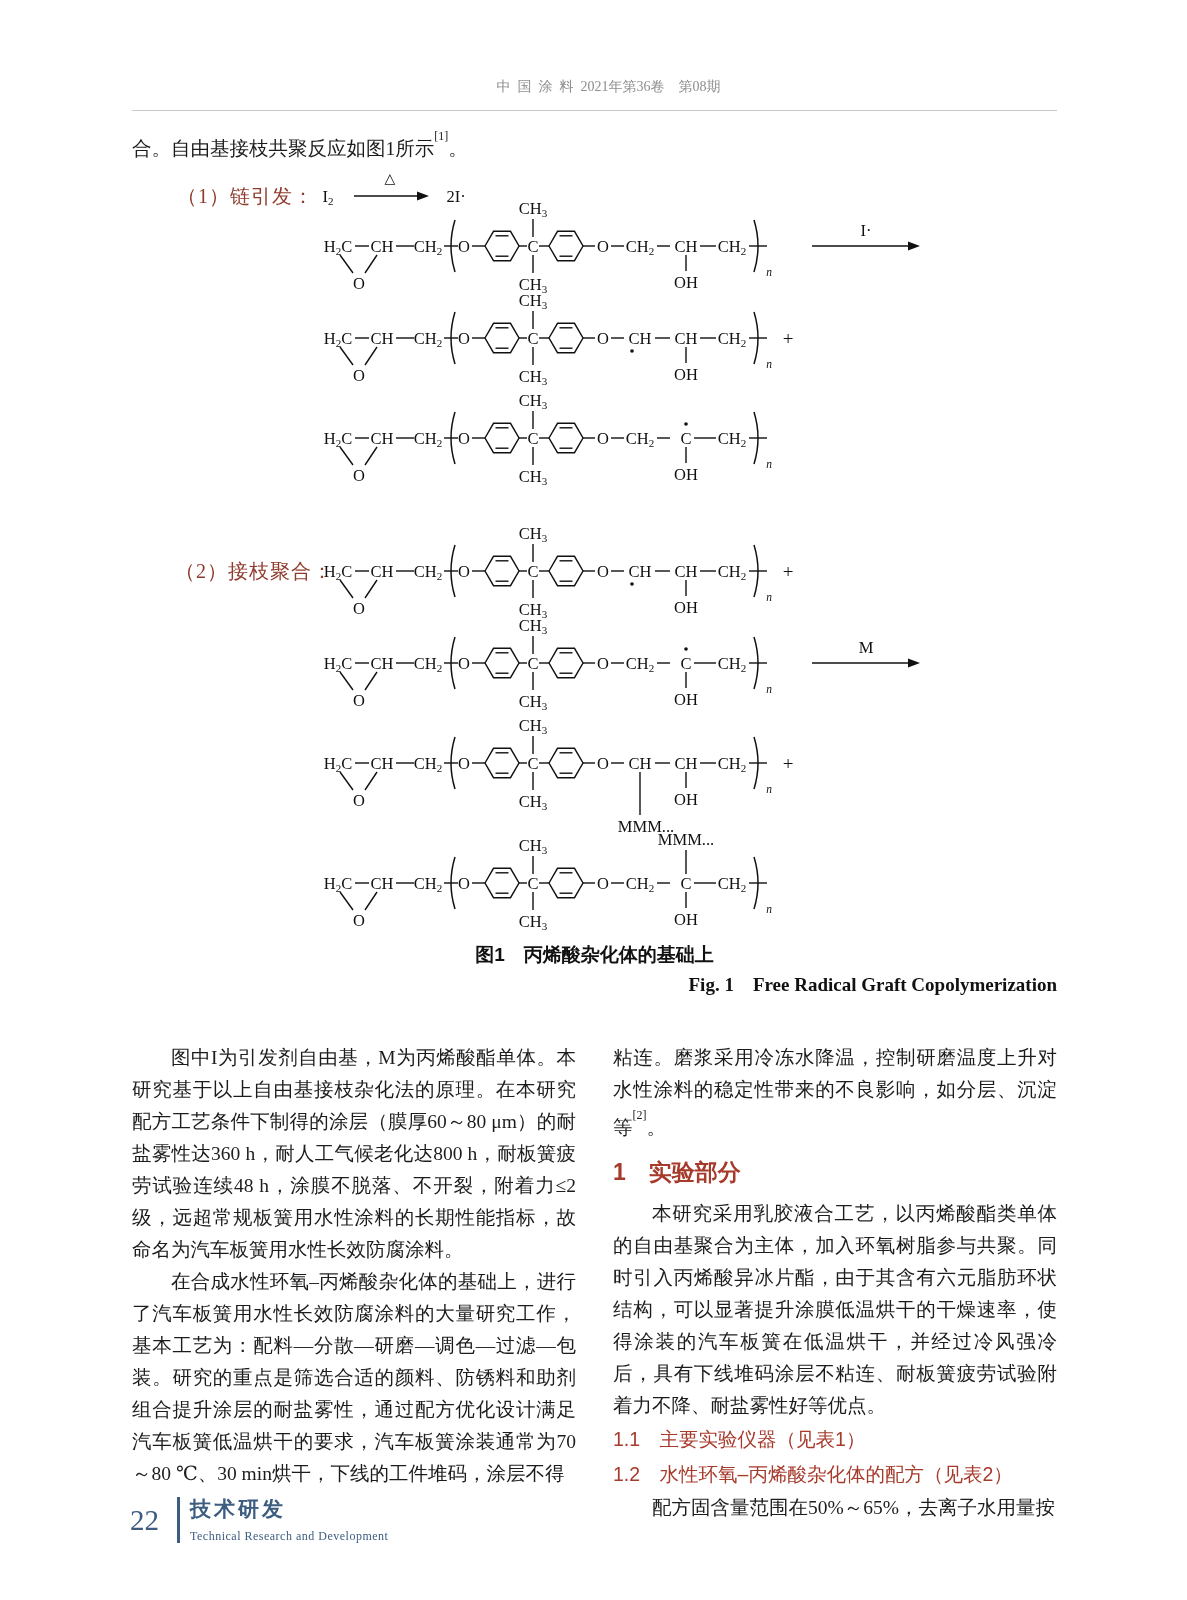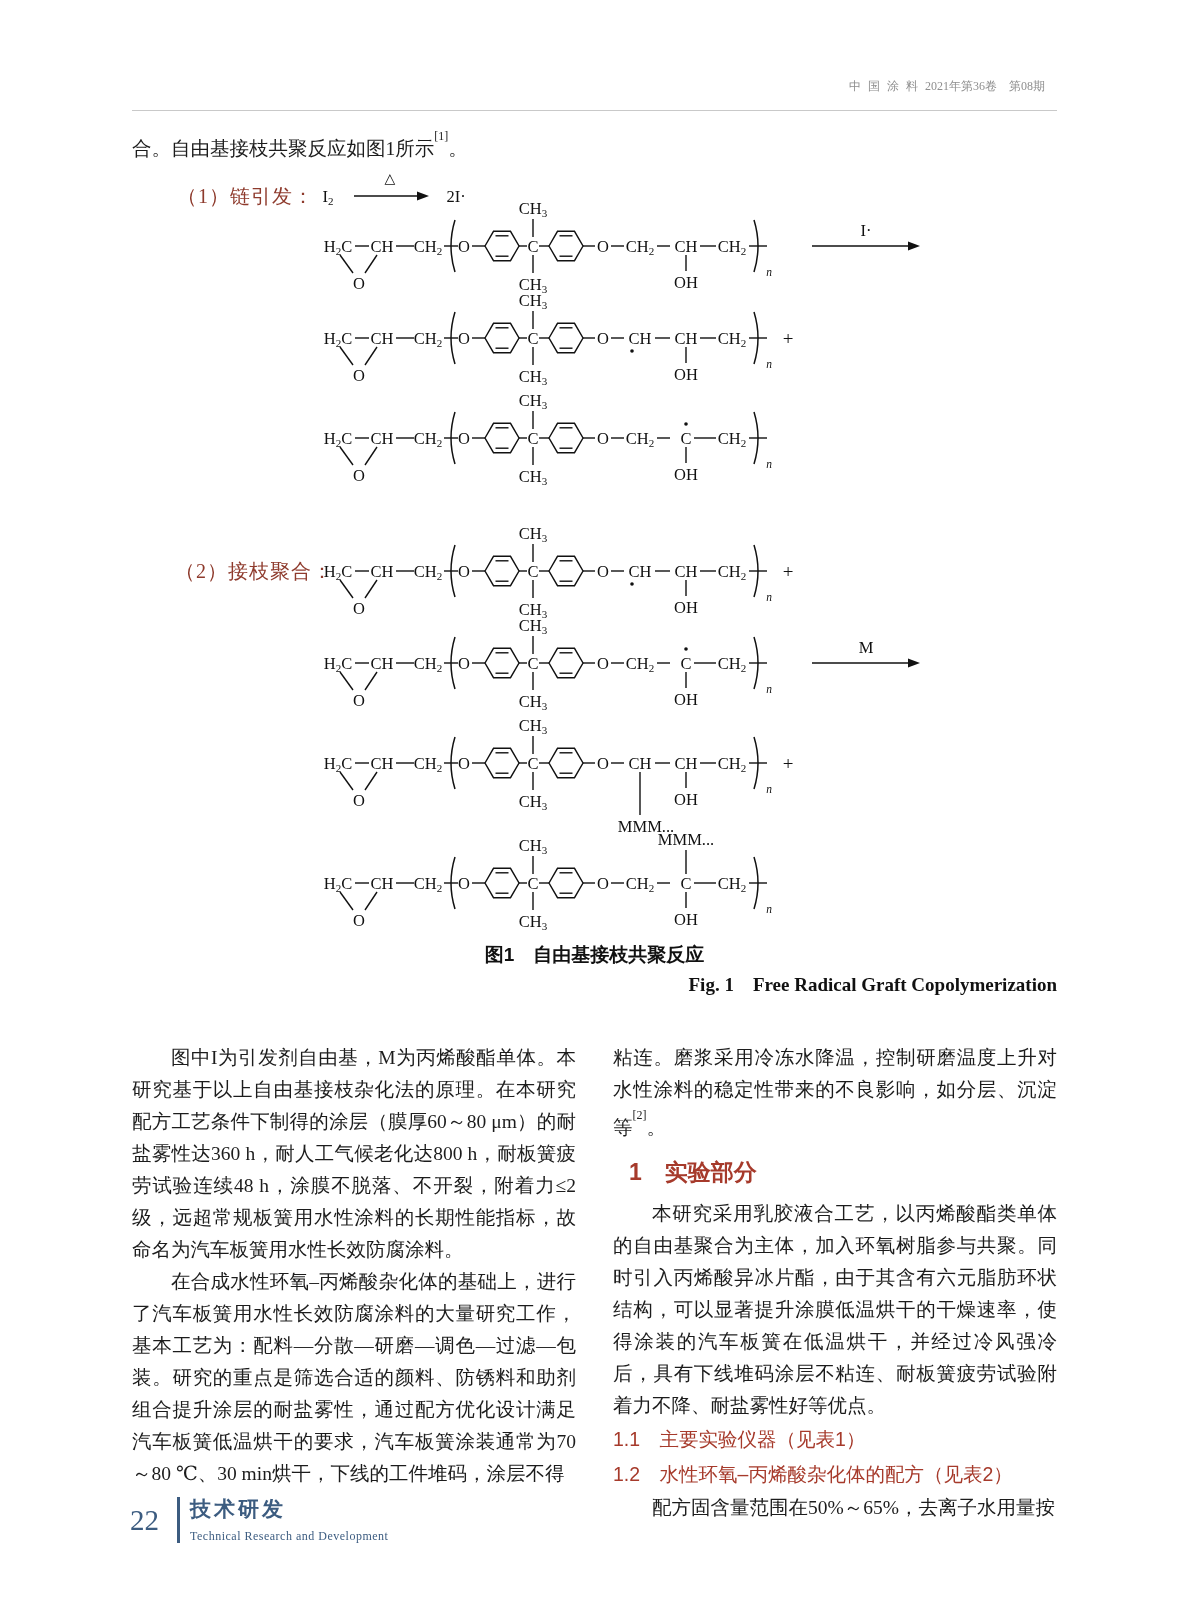"中国涂料" .header { font-size: 12px -> 14px; justify-content: flex-end -> center; left: 120px -> 146px }
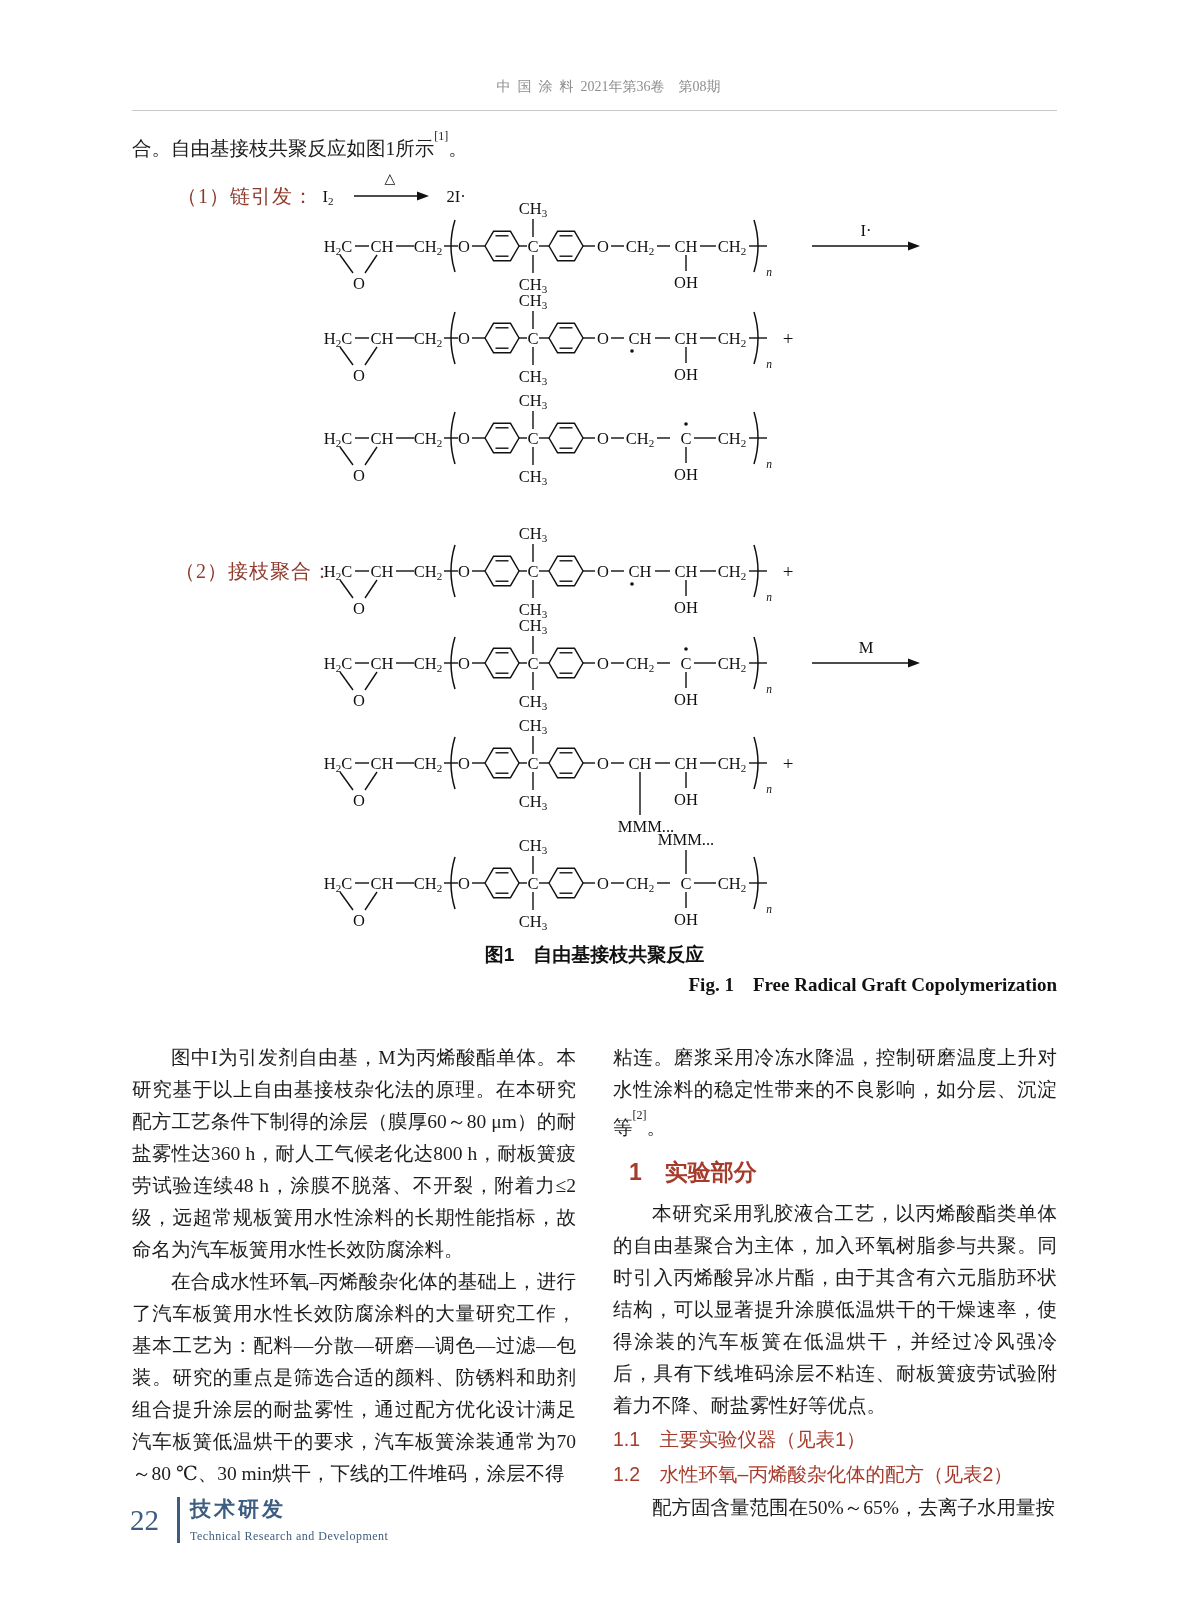"图1 自由基接枝共聚反应" div.caption-cn { text: 自由基接枝共聚反应 -> 丙烯酸杂化体的基础上 }
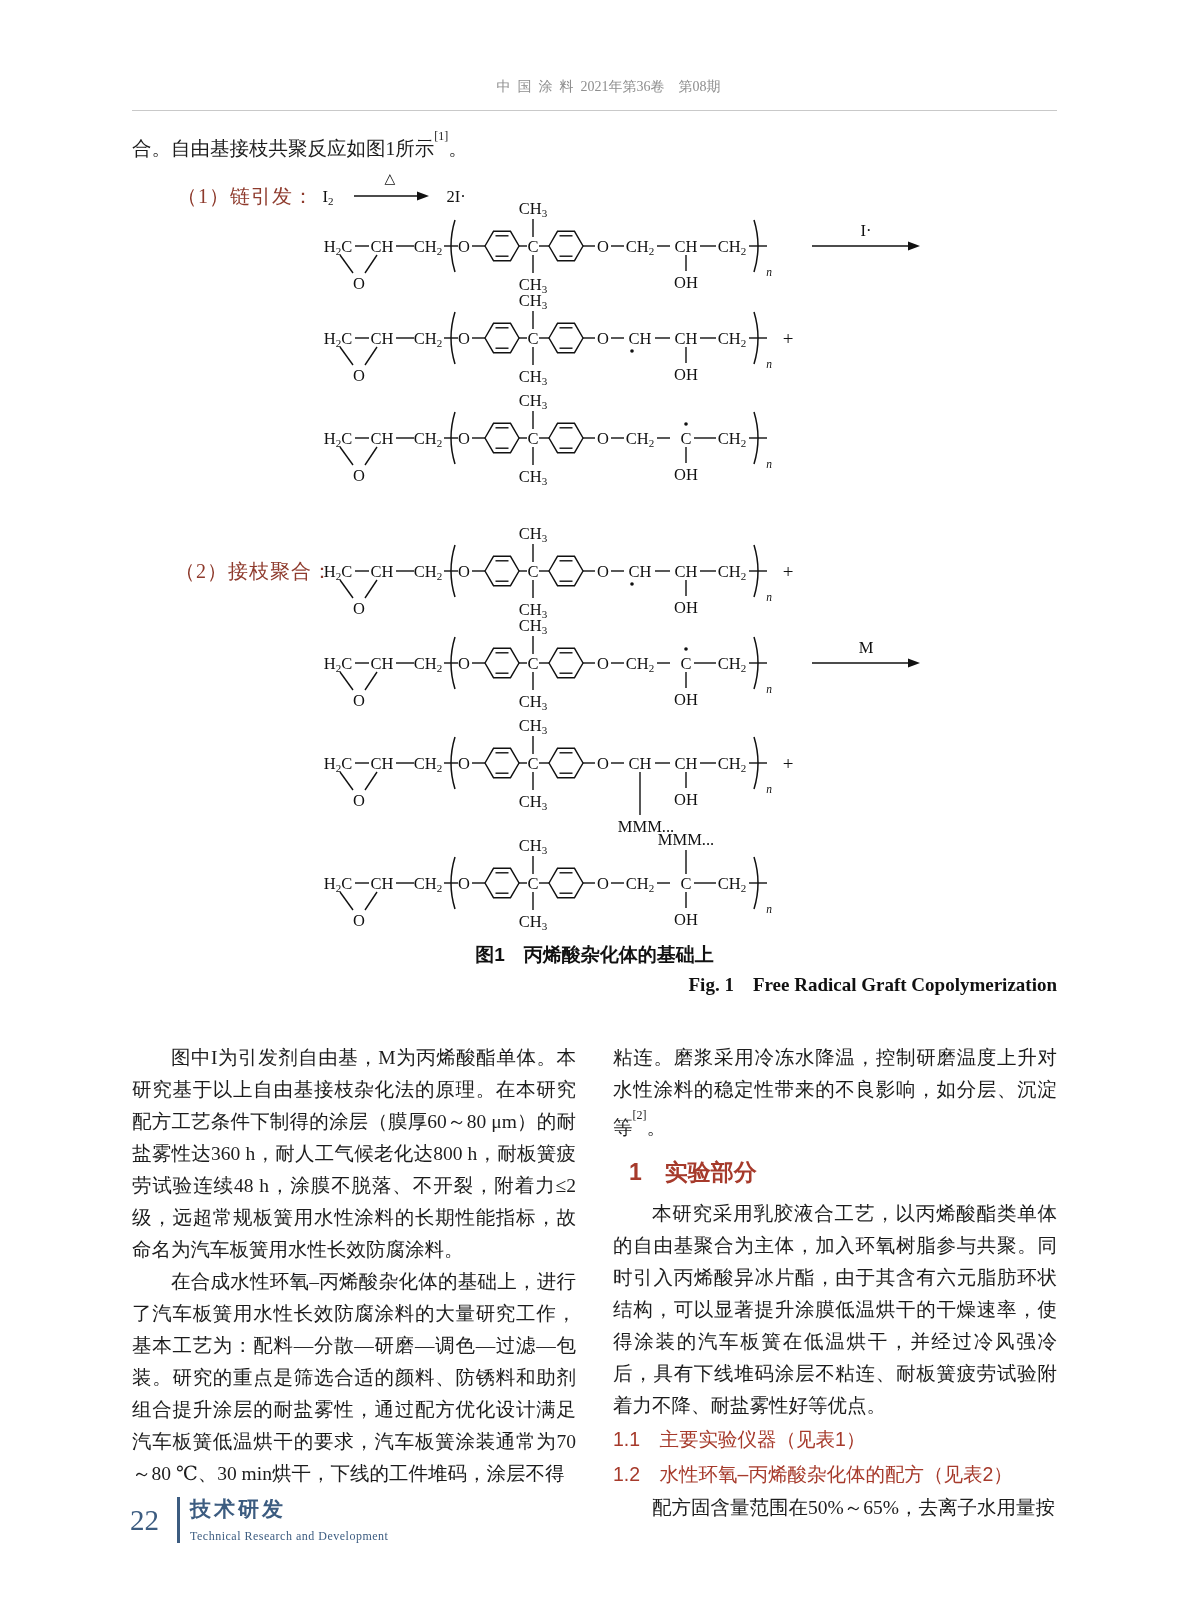"1 实验部分" .sec { margin: 14px 16px 12px -> 14px 0 12px }
